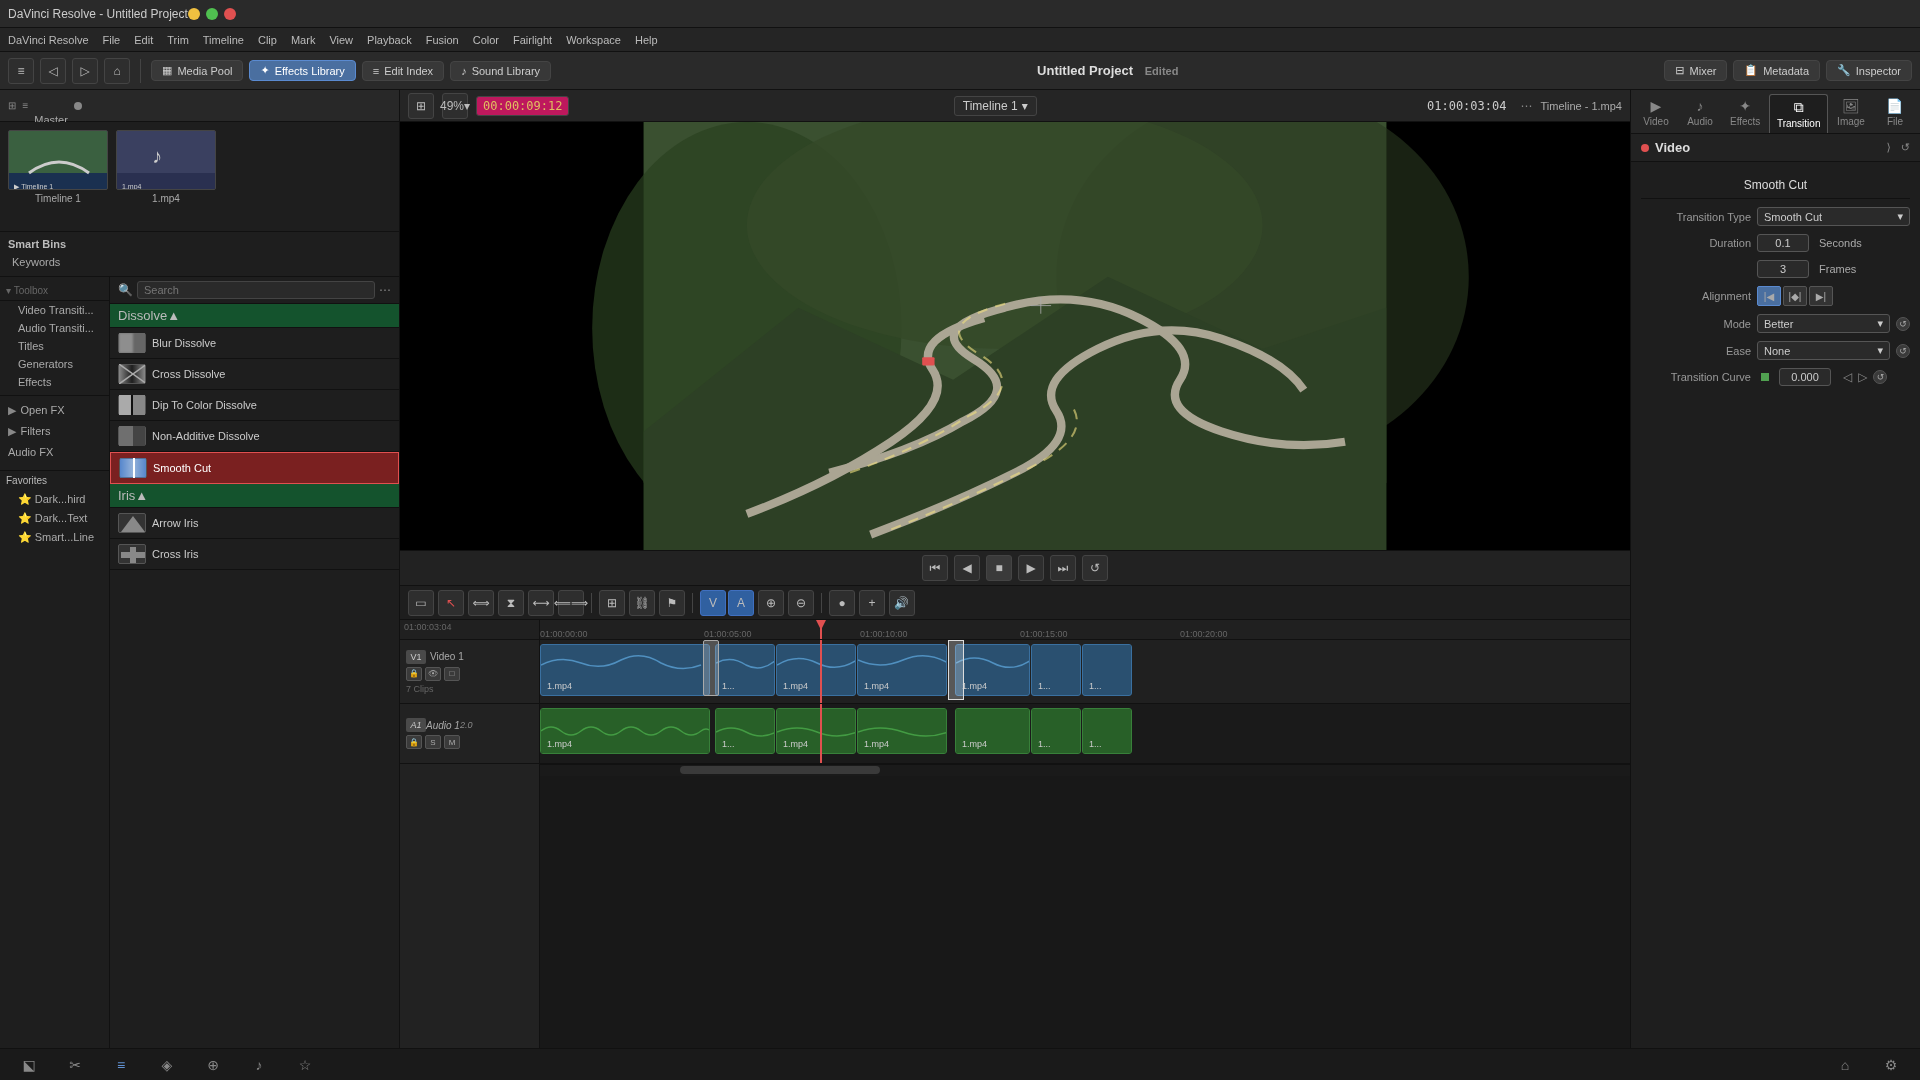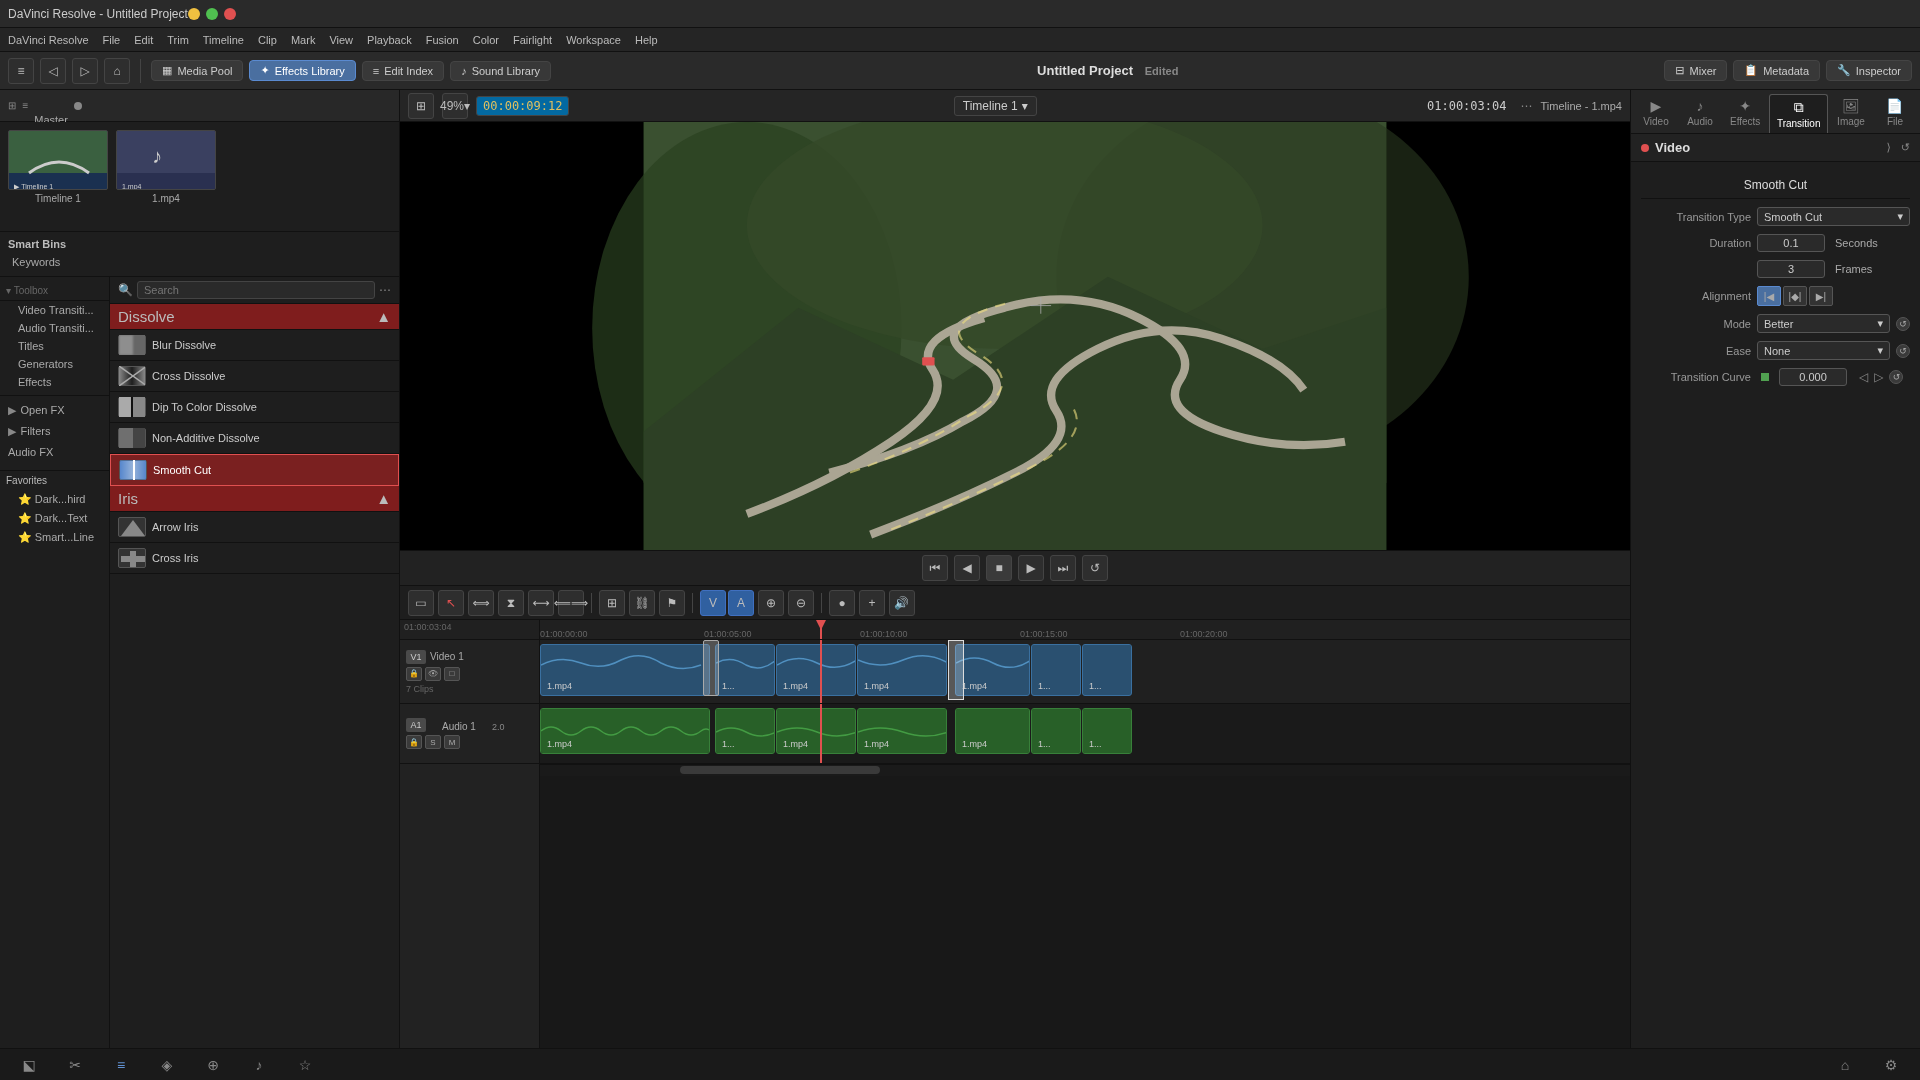"00:00:09:12" div { background: #0369a1 -> #be185d }
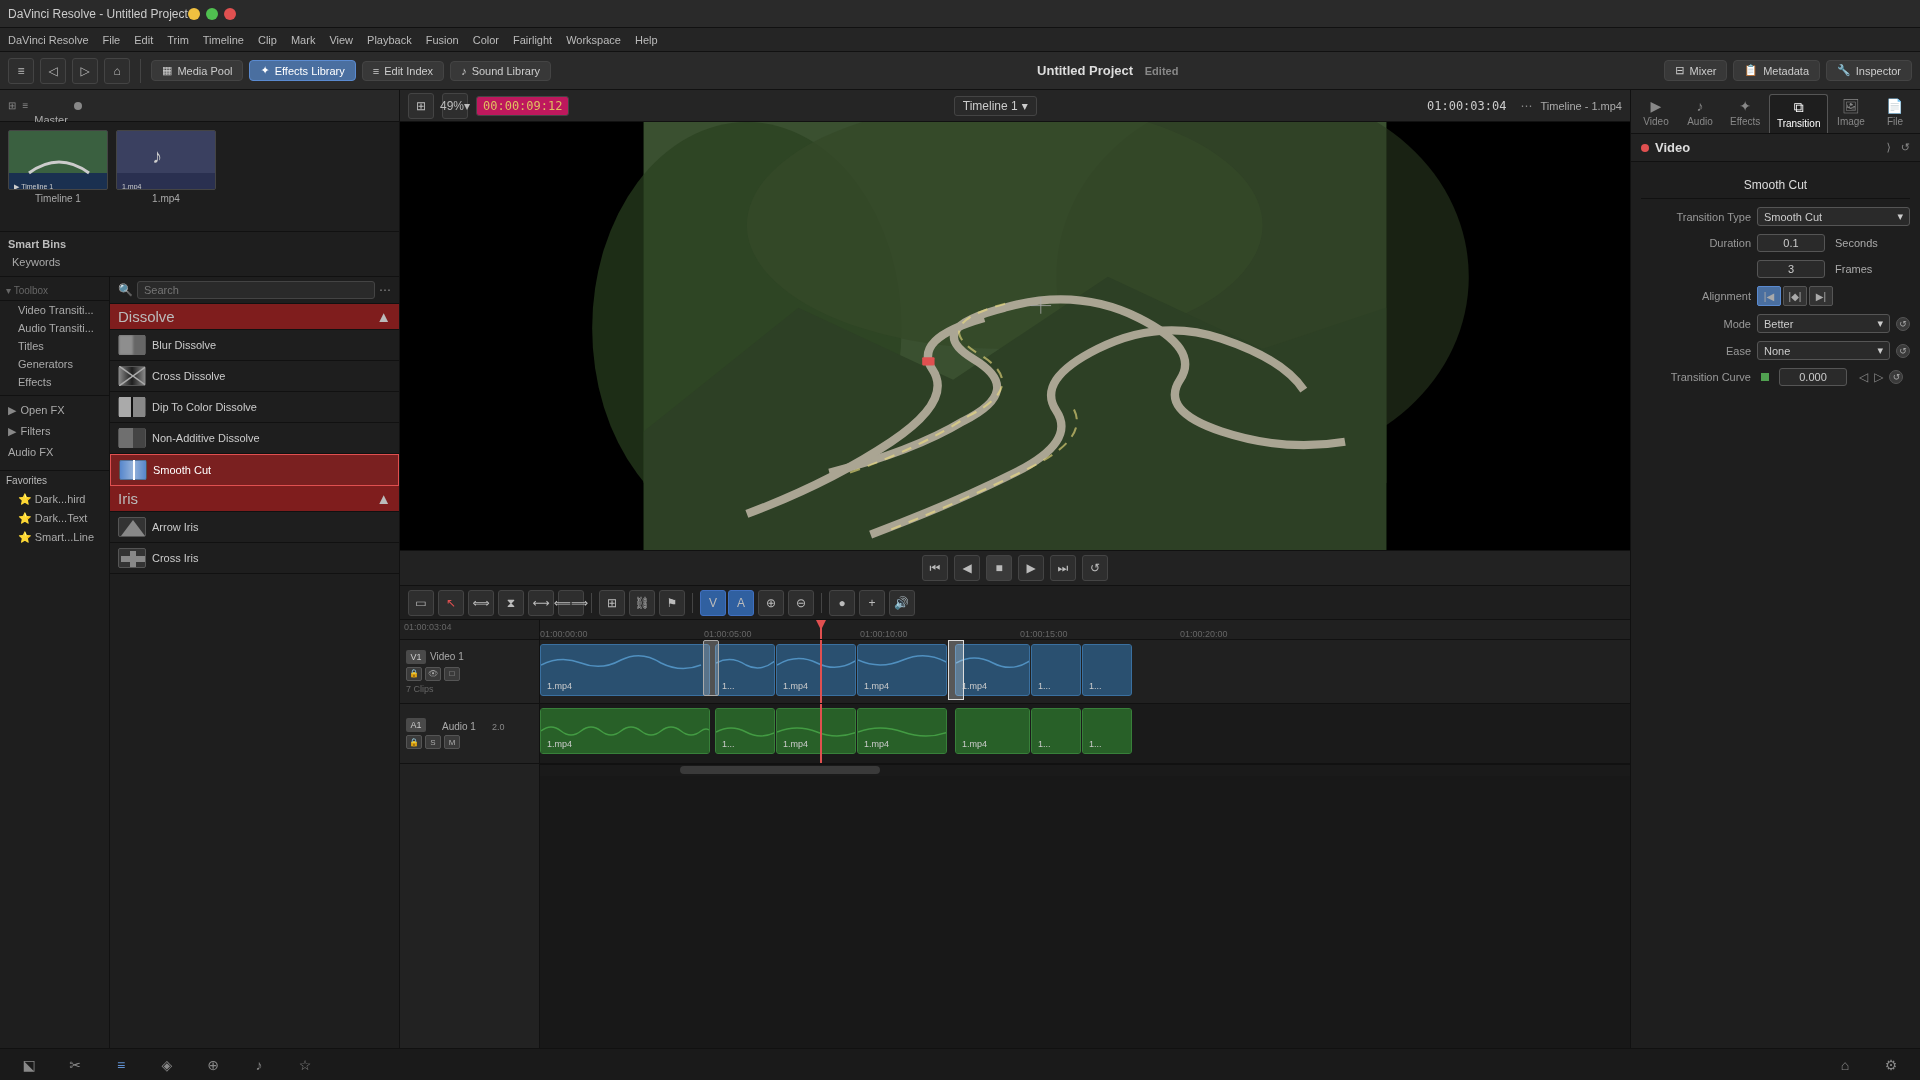"0.1" .inspector-number { width: 68px -> 52px }
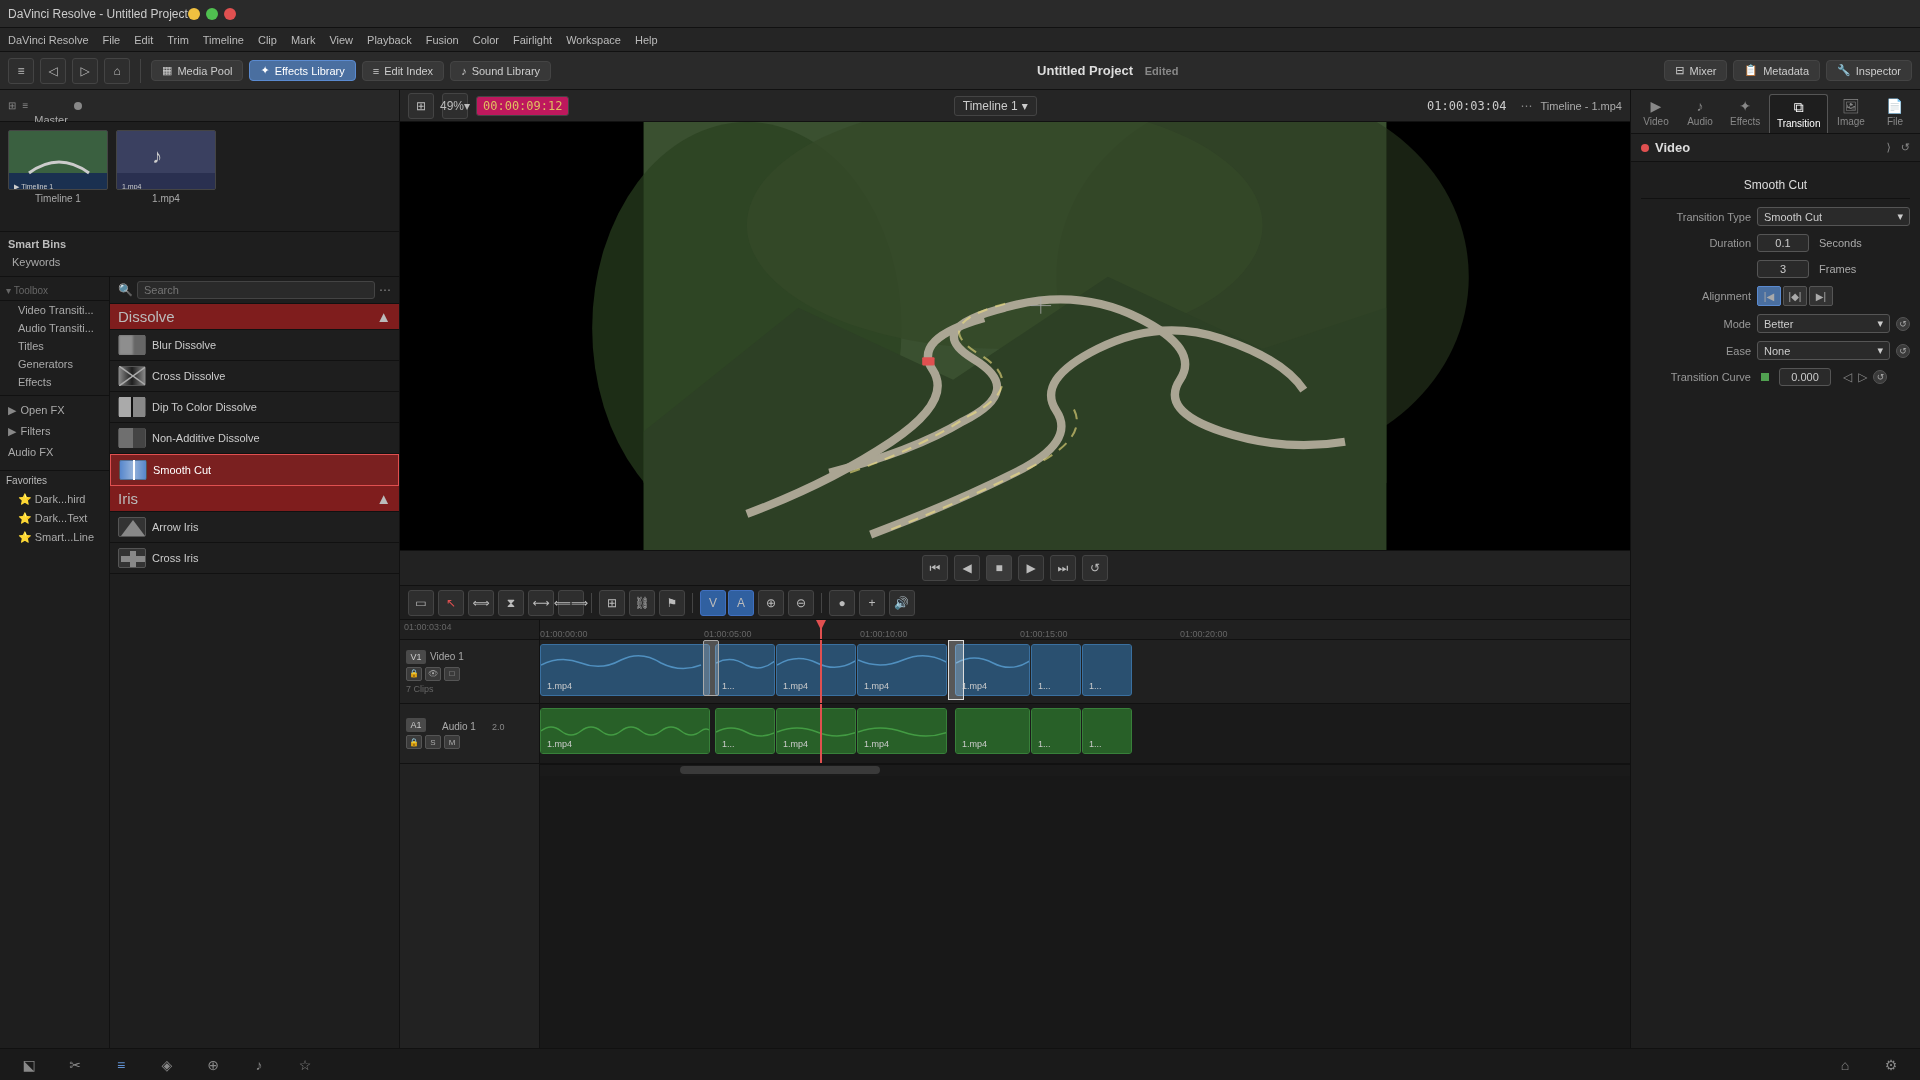"Dissolve" .section-header { background: #7f1d1d -> #14532d; font-size: 15px -> 13px; justify-content: space-between -> none }
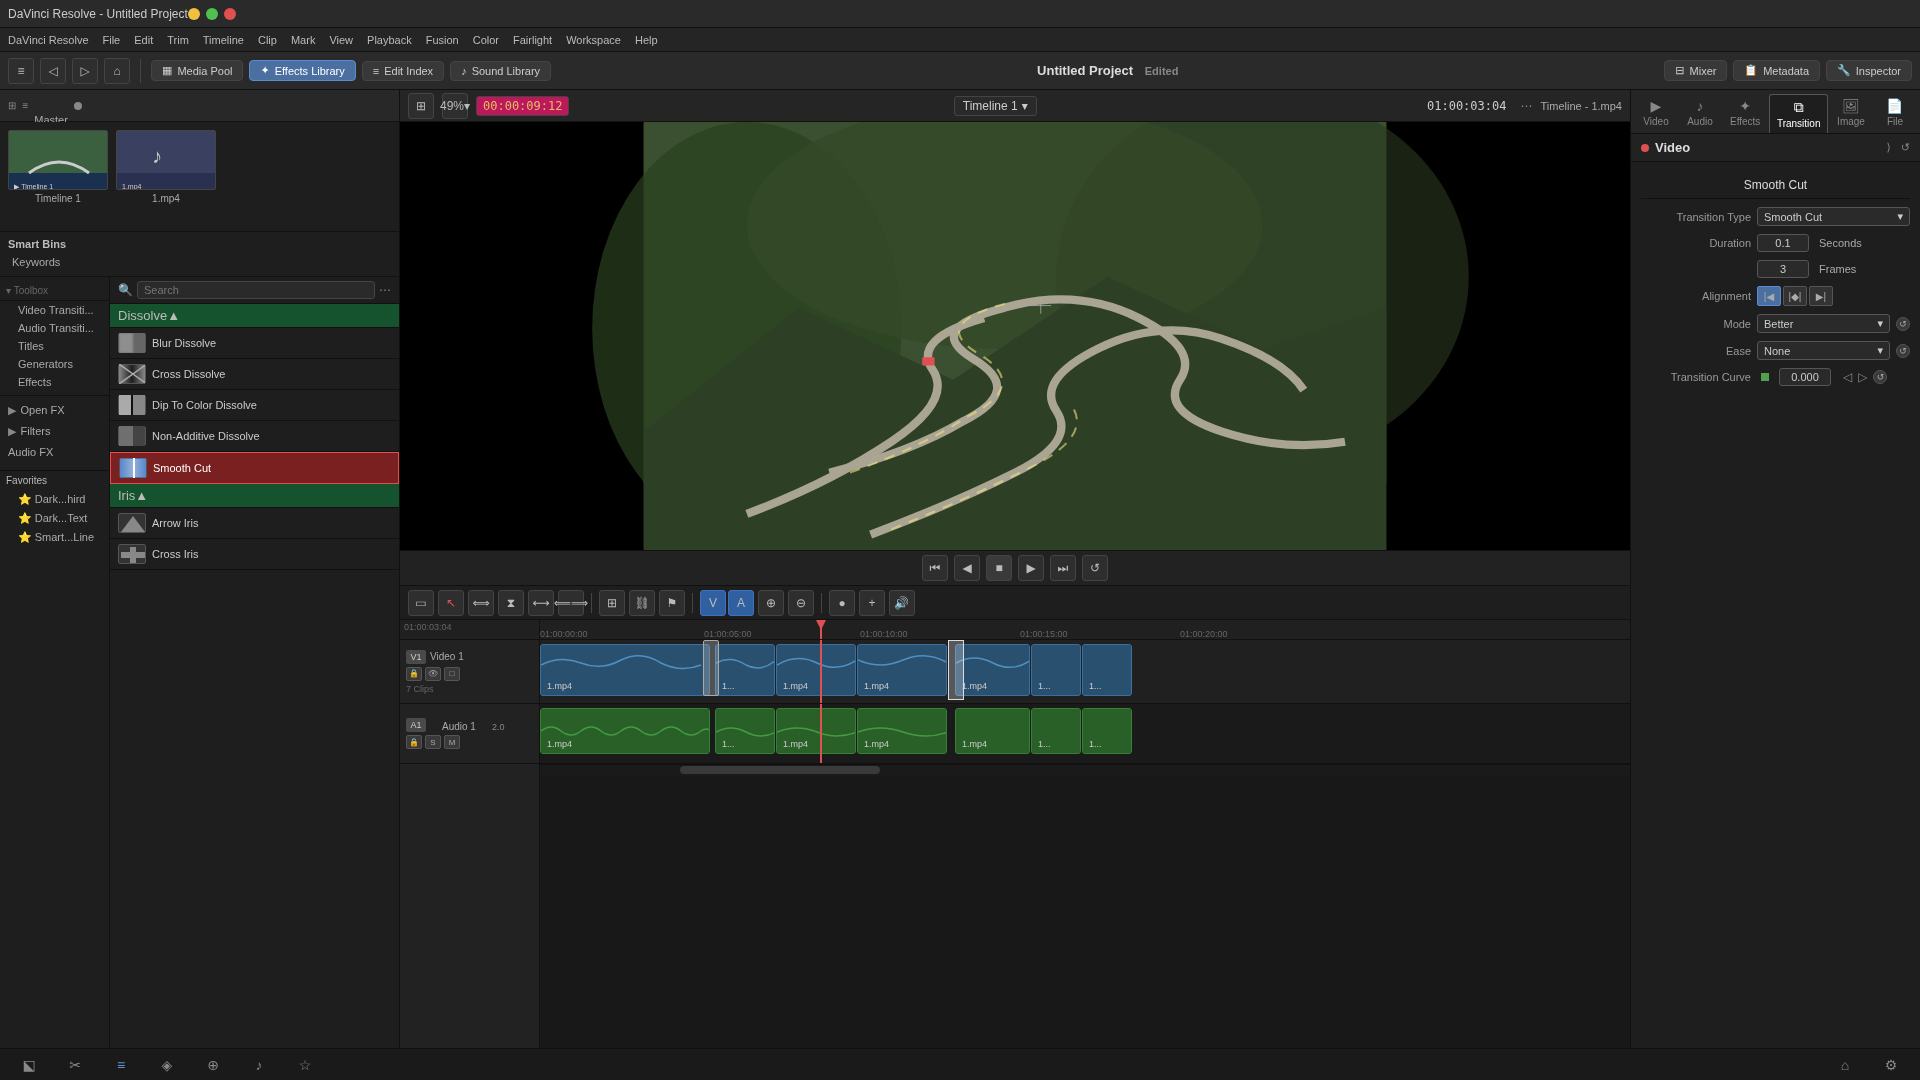"A1" div { align-items: flex-end -> center; font-style: none -> italic; gap: 16px -> 0 }
